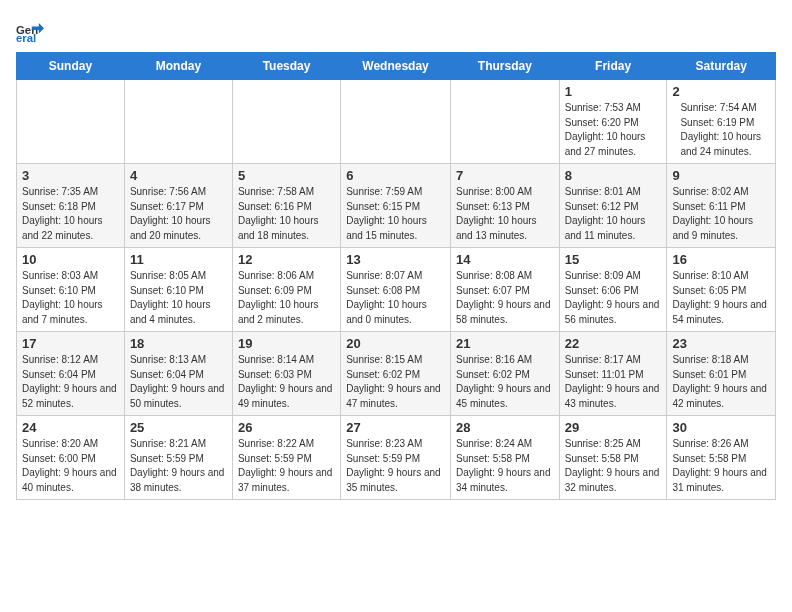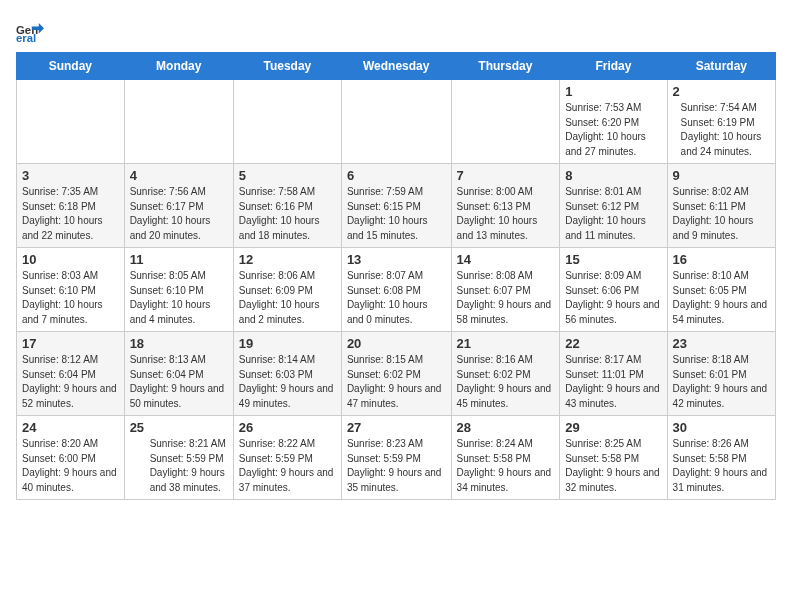"Sunrise: 8:21 AM" div.day-info { margin-left: 20px -> none }
